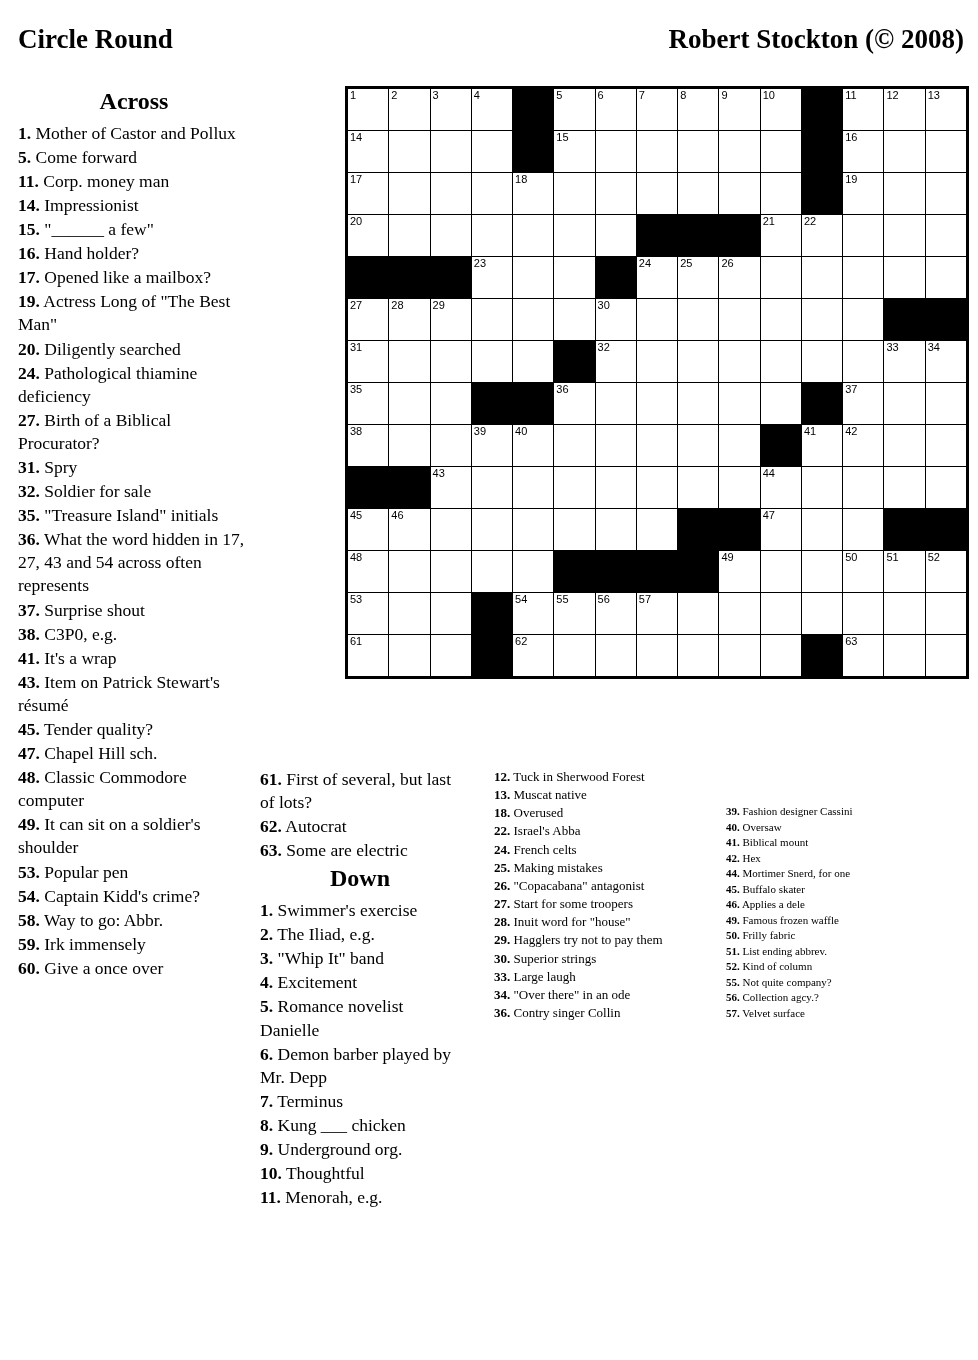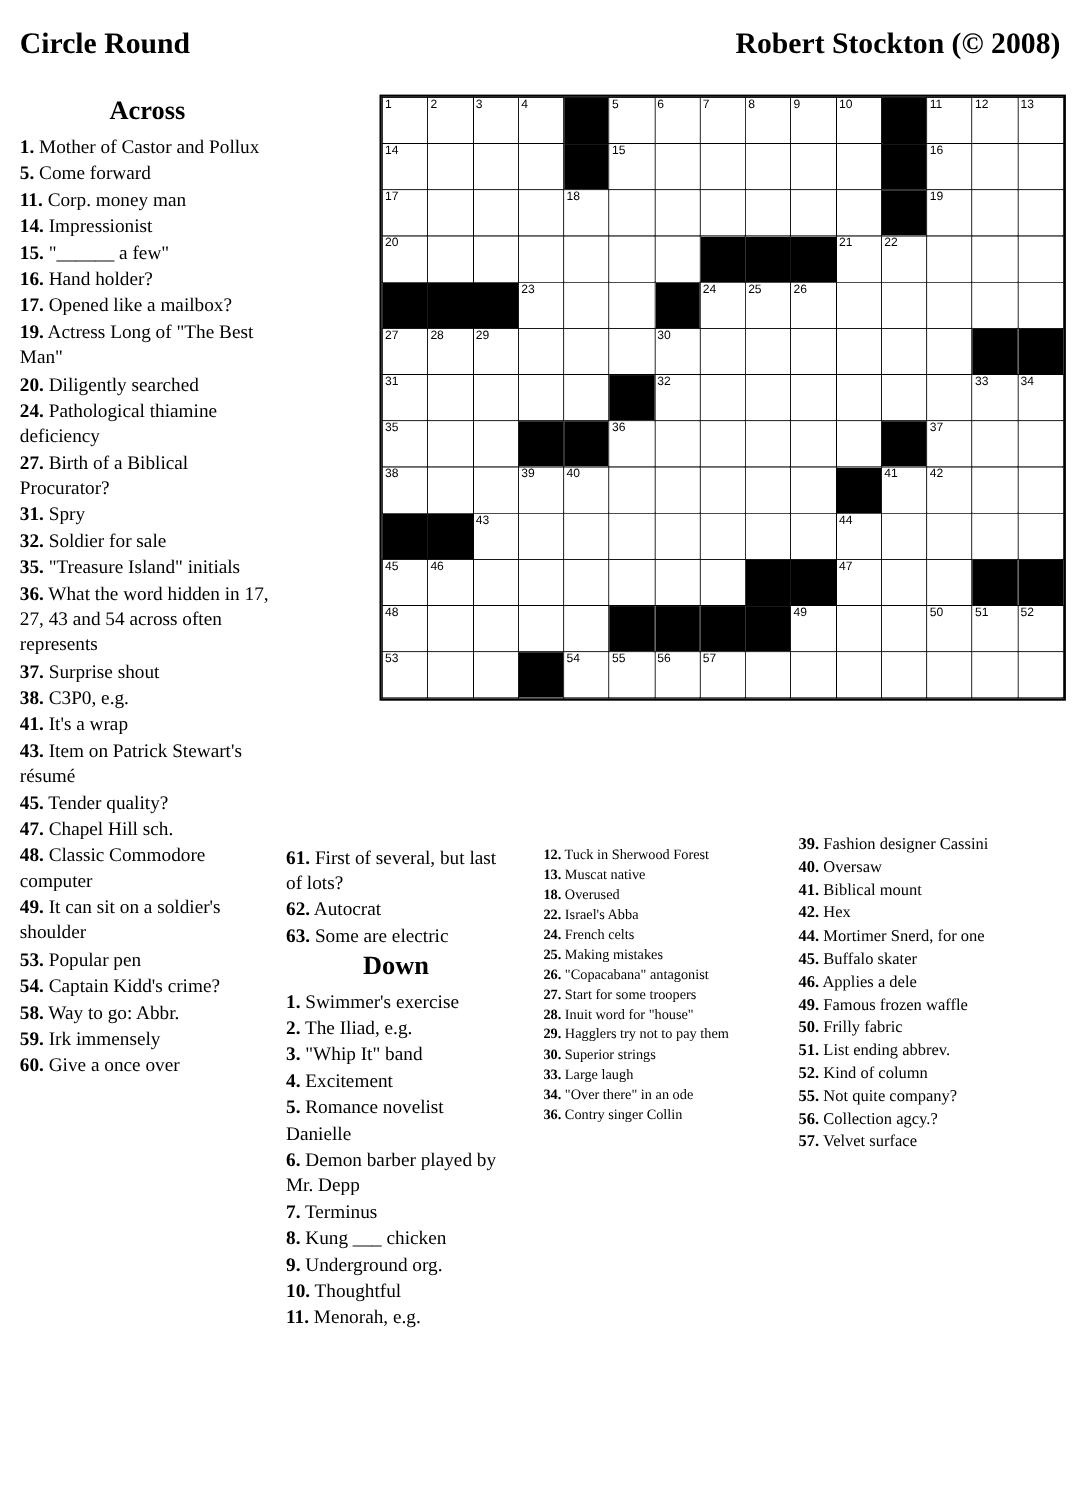"61" tr { html: none -> <tr> <td> <span>61</span> </td> <td></td> <td></td> <td></td> <td> <span>62</span> </td> <td></td> <td></td> <td></td> <td></td> <td></td> <td></td> <td></td> <td> <span>63</span> </td> <td></td> <td></td> </tr> }
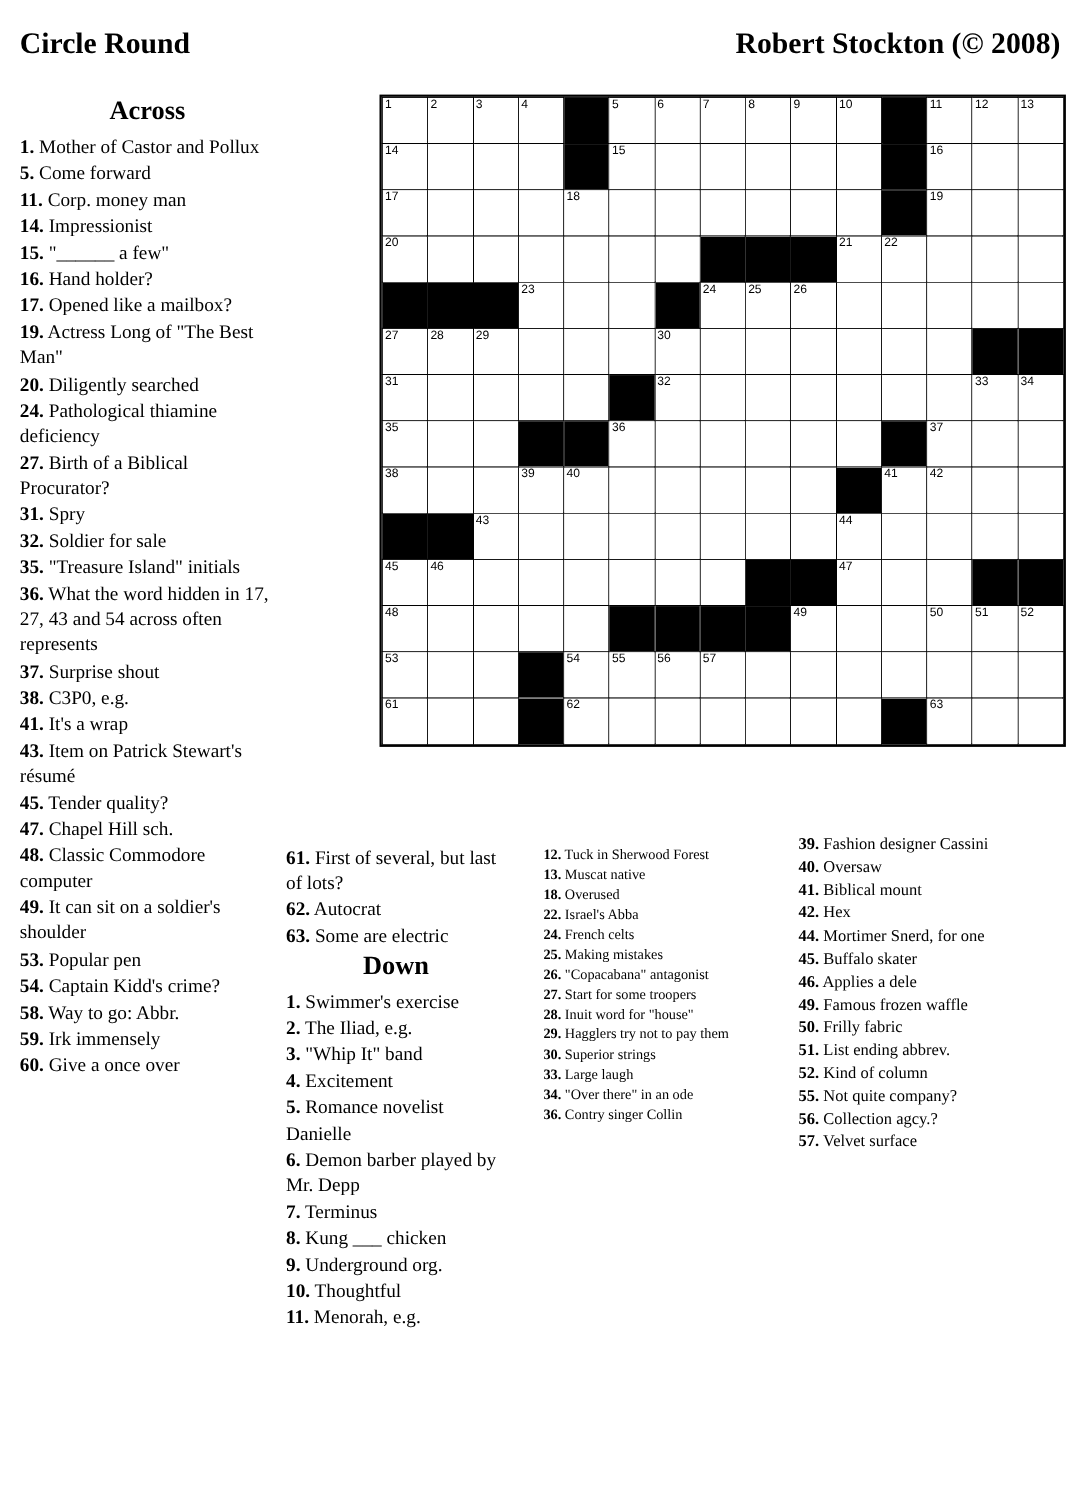"39. Fashion designer Cassini" .col-right { font-size: 15px -> 11px; top: 759px -> 804px }
